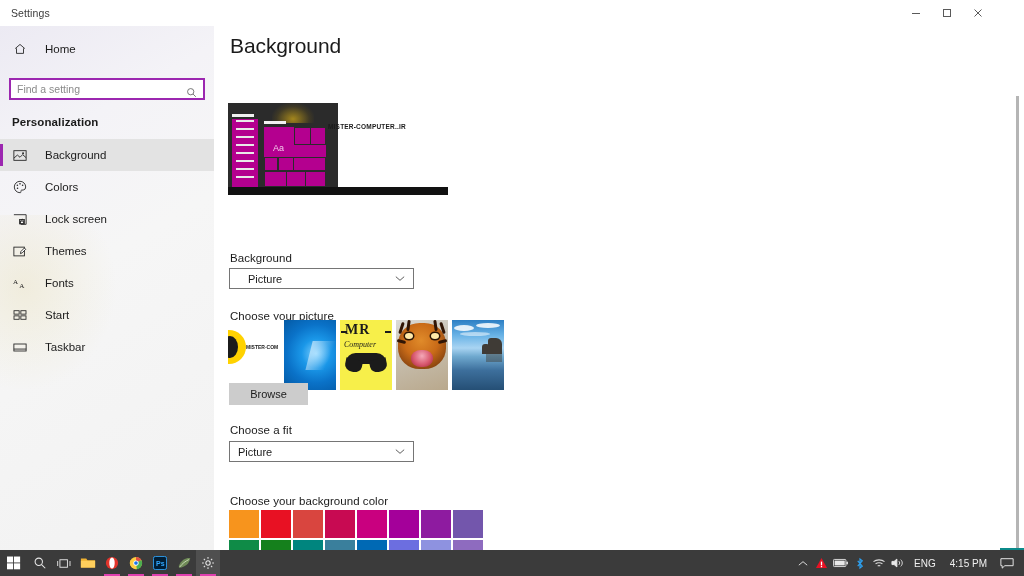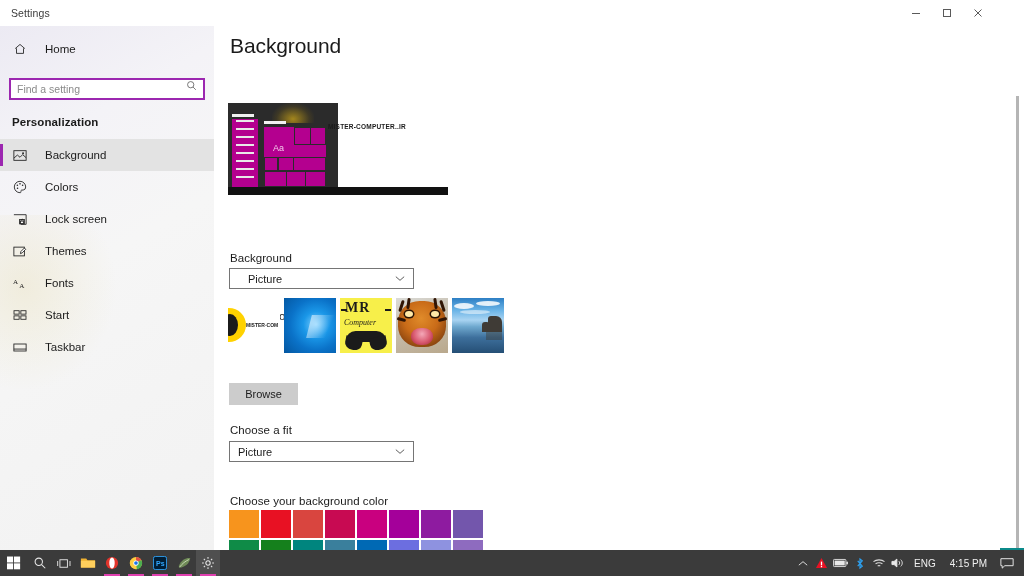"Find a setting" .searchwrap { align-items: flex-start -> flex-end }
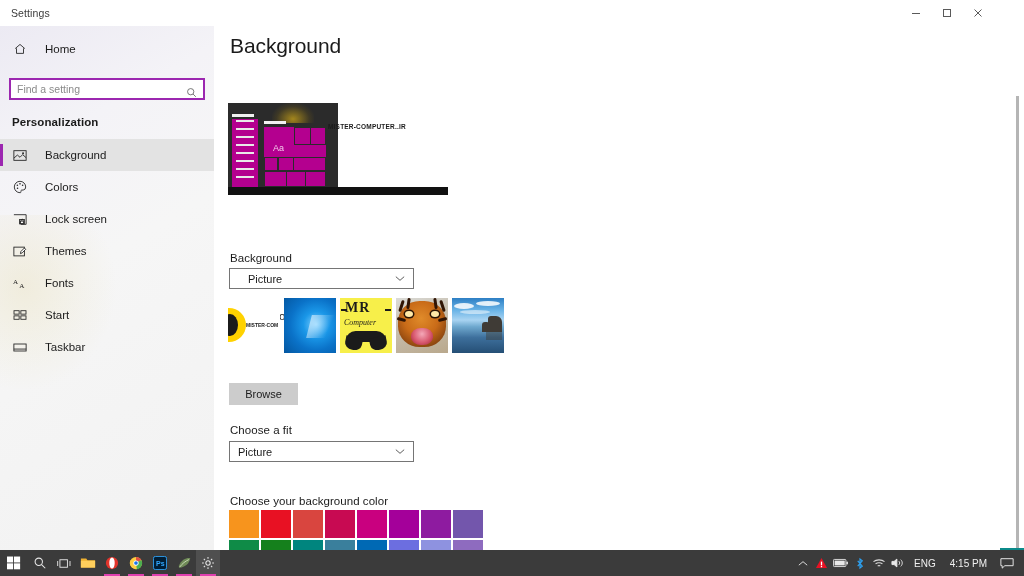"MR" .thumb { height: 55px -> 70px; margin-top: none -> 22px }
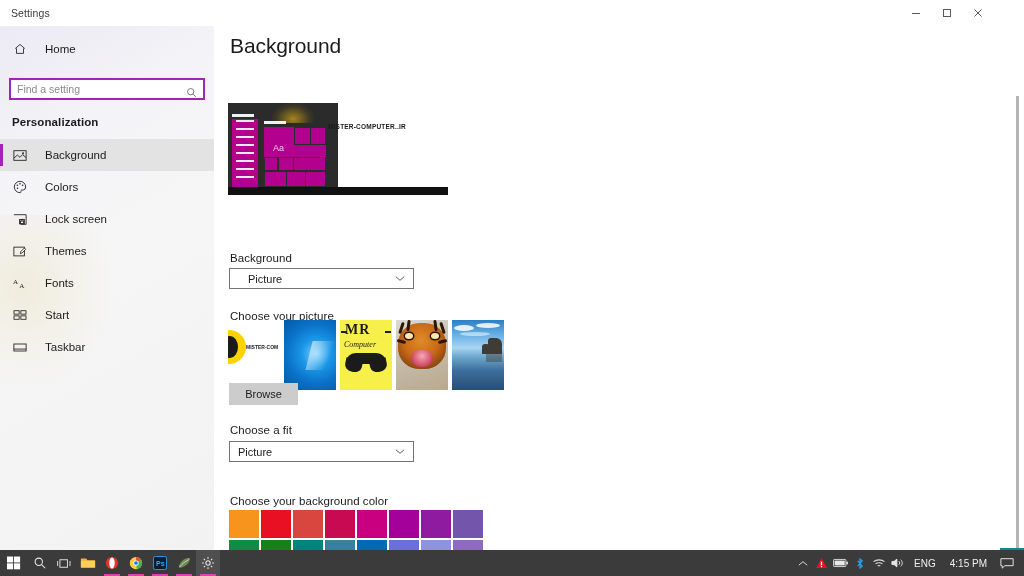"Browse" .browse { width: 69px -> 79px }
